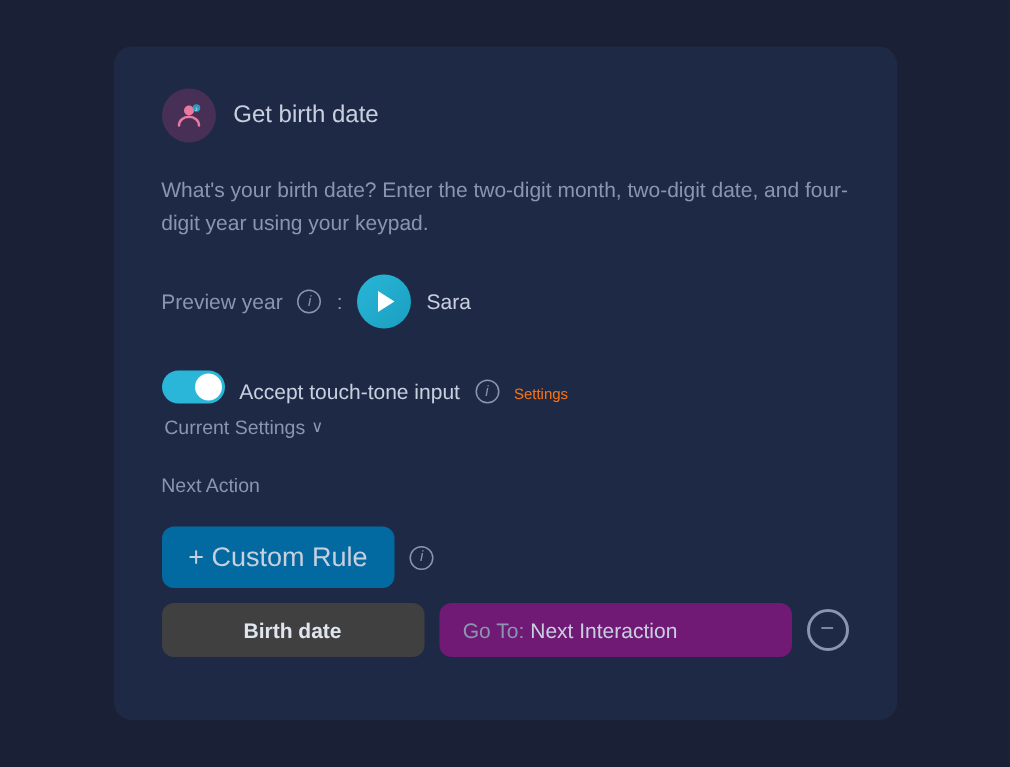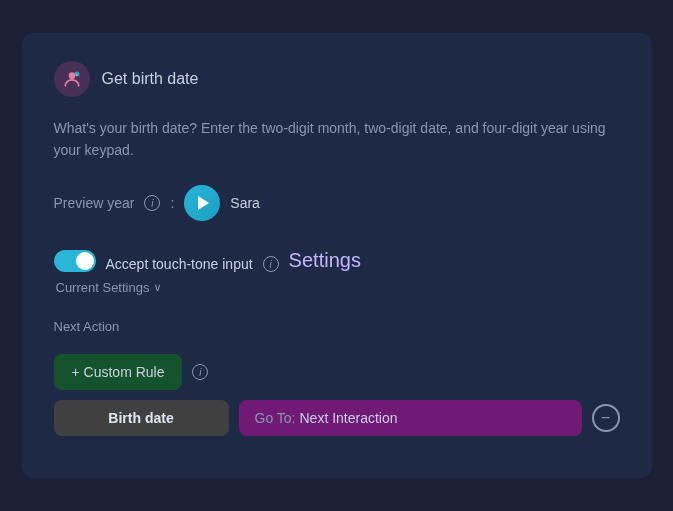"Get birth date" .card { width: 630px -> 522px }
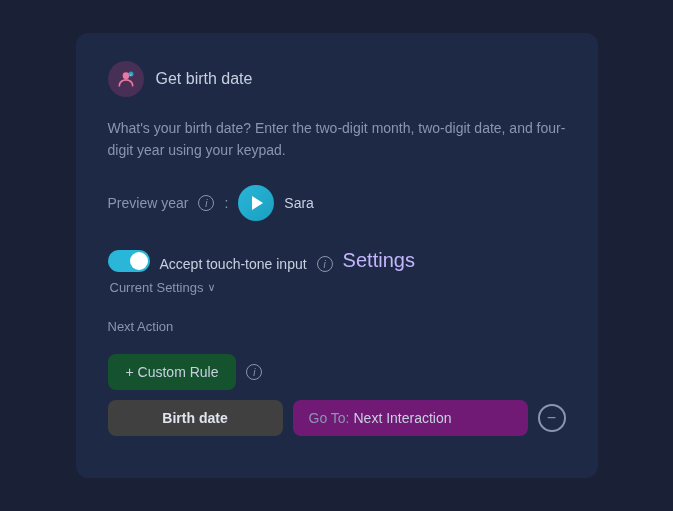"Settings" .settings-link { color: #c4b5fd -> #f97316; font-size: 20px -> 10px }
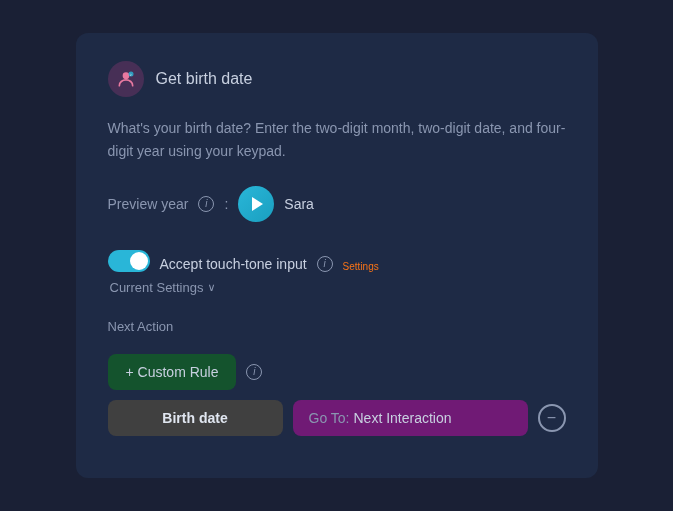"+ Custom Rule" .custom-rule-btn { background: #14532d -> #0369a1; font-size: 14px -> 18px }
